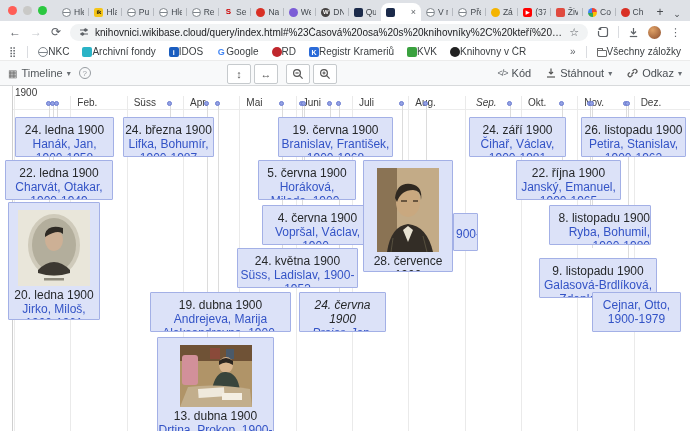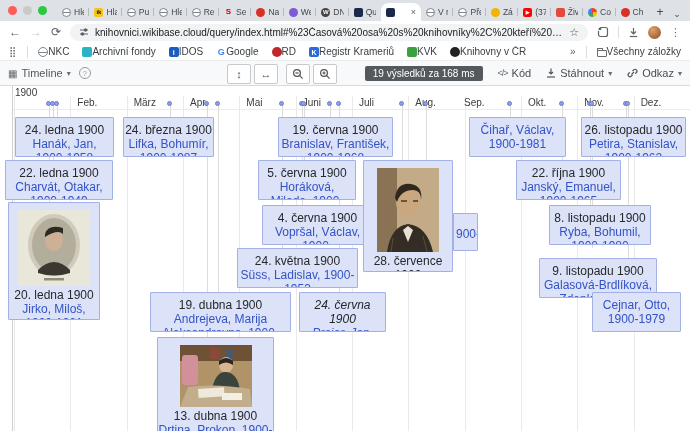"19 výsledků za 168 ms" span.badge { html: <span>19 výsledků za 168 ms</span> -> none }
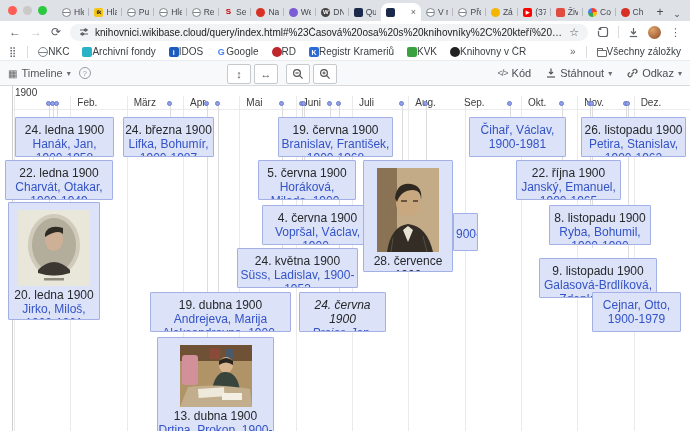"März" div.month { text: März -> Süss }
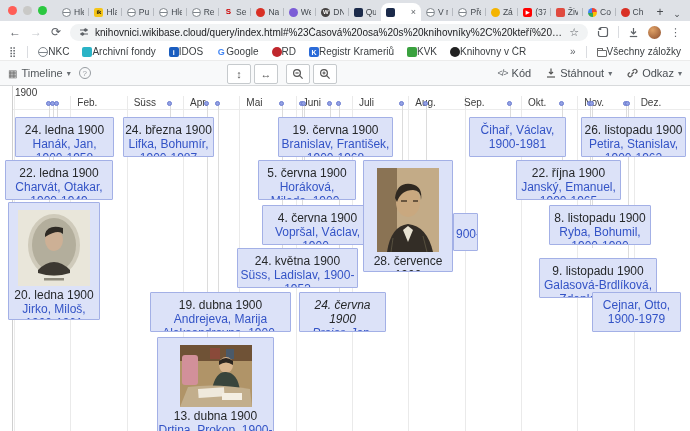"Sep." div.month { font-style: none -> italic; left: 457px -> 469px }
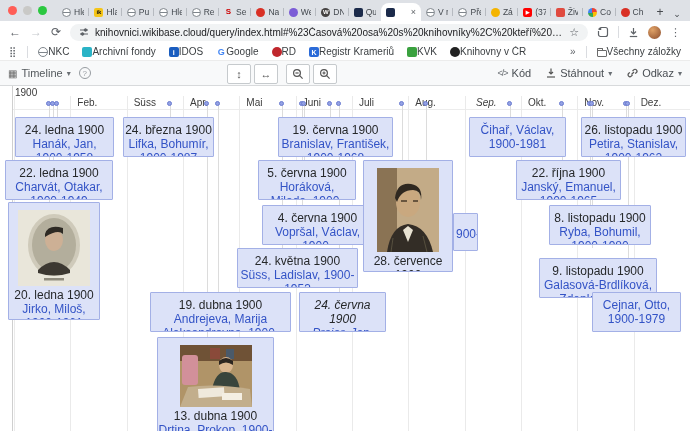"24. září 1900" div.cdate { html: none -> <div>24. září 1900</div> }
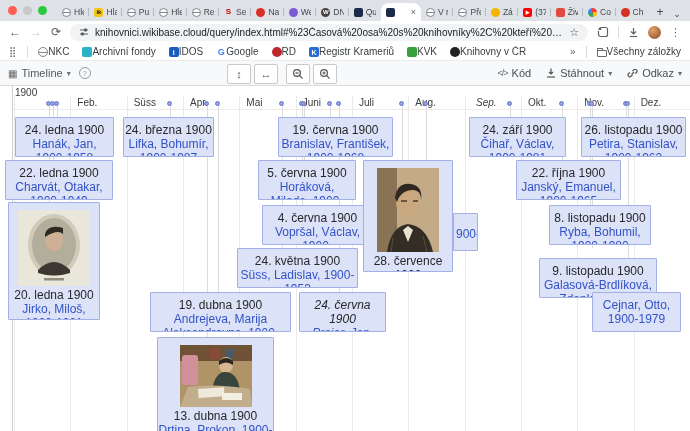"8. listopadu 1900" div.card { text-align: none -> right }
